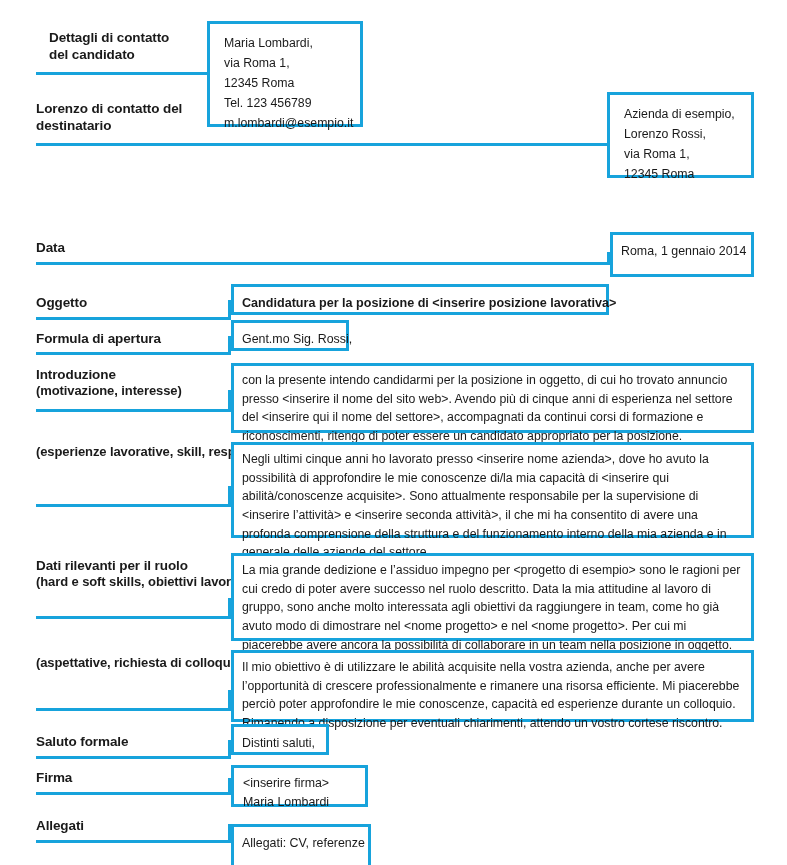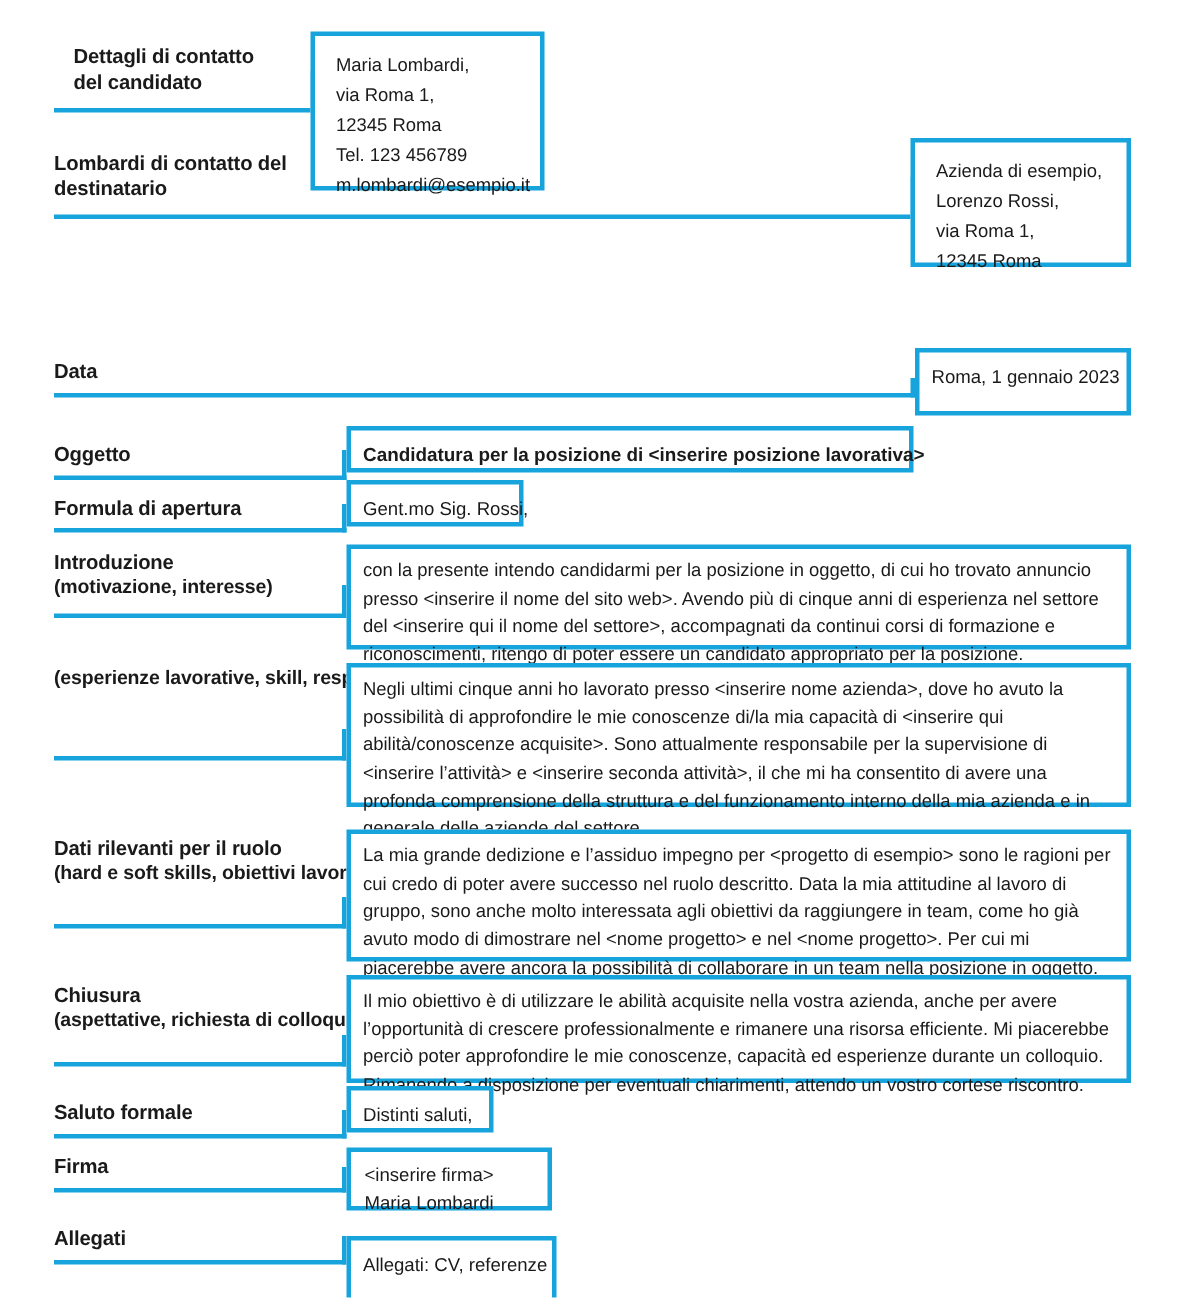"Lombardi di contatto del" span.ttl { text: Lombardi -> Lorenzo }
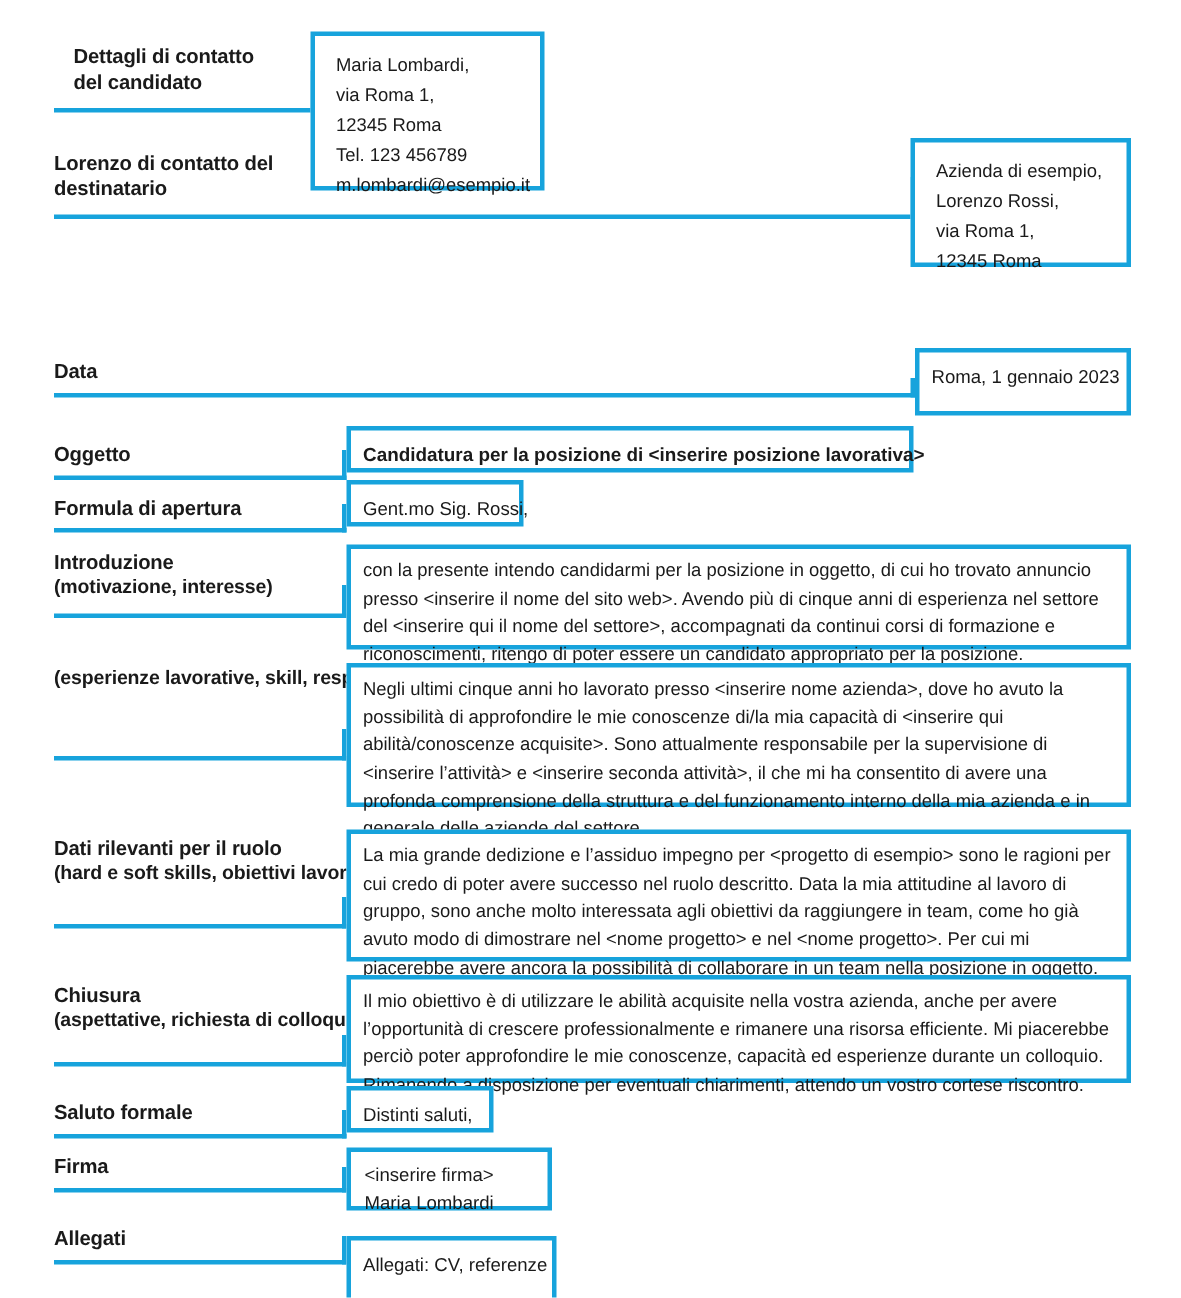"Roma, 1 gennaio 2023" span.ln { text: 2023 -> 2014 }
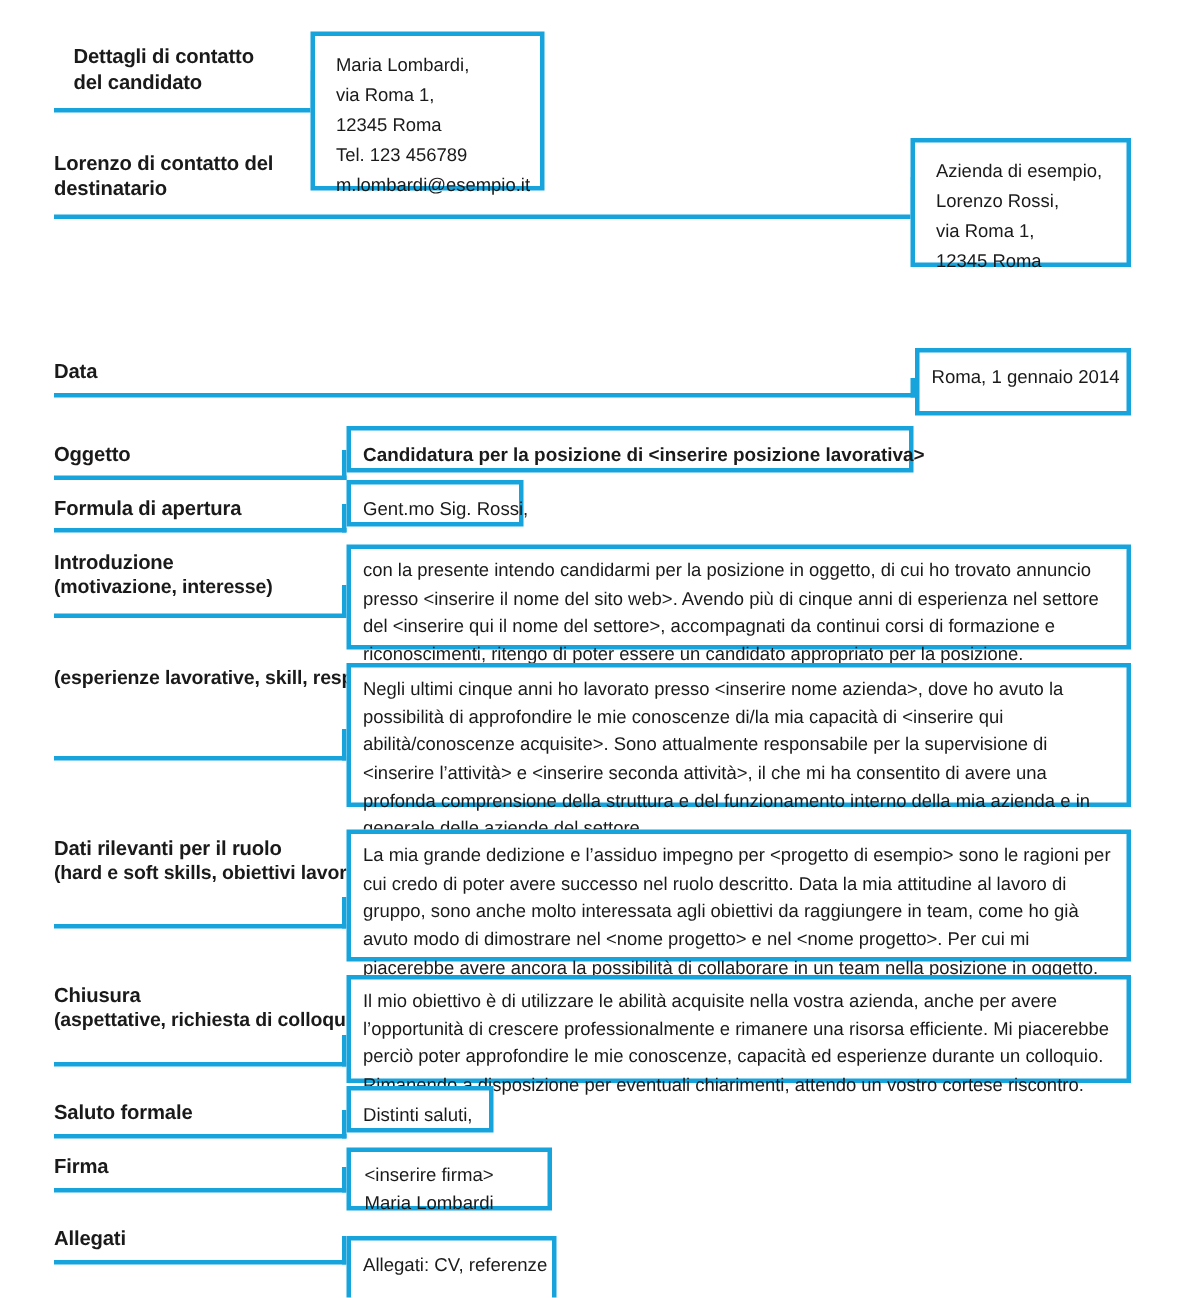"Chiusura" span.ttl { html: <span>Chiusura</span> -> none }
